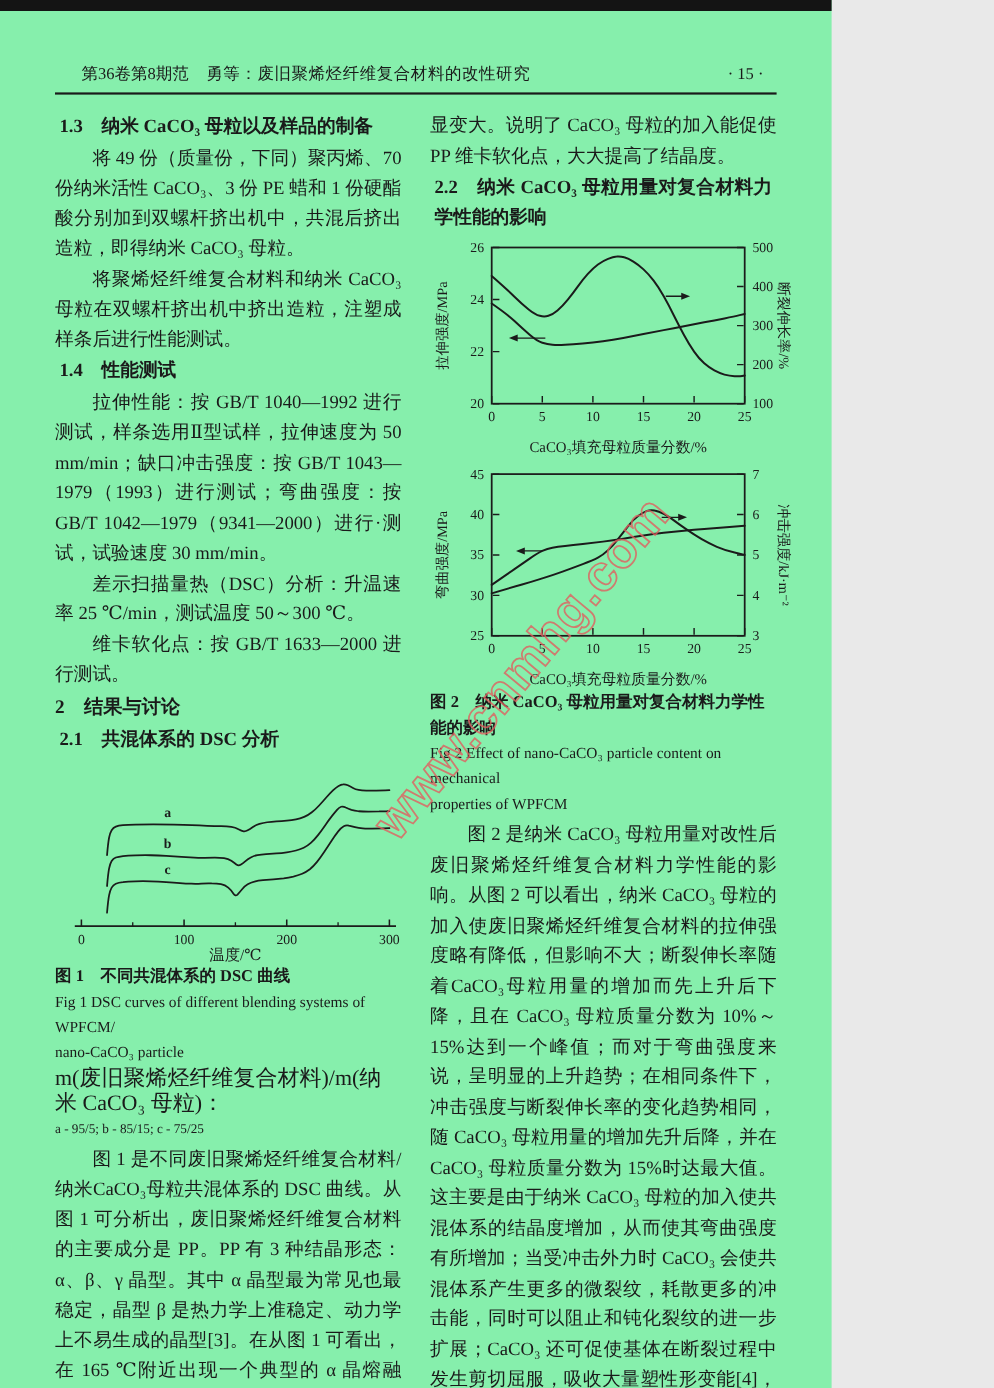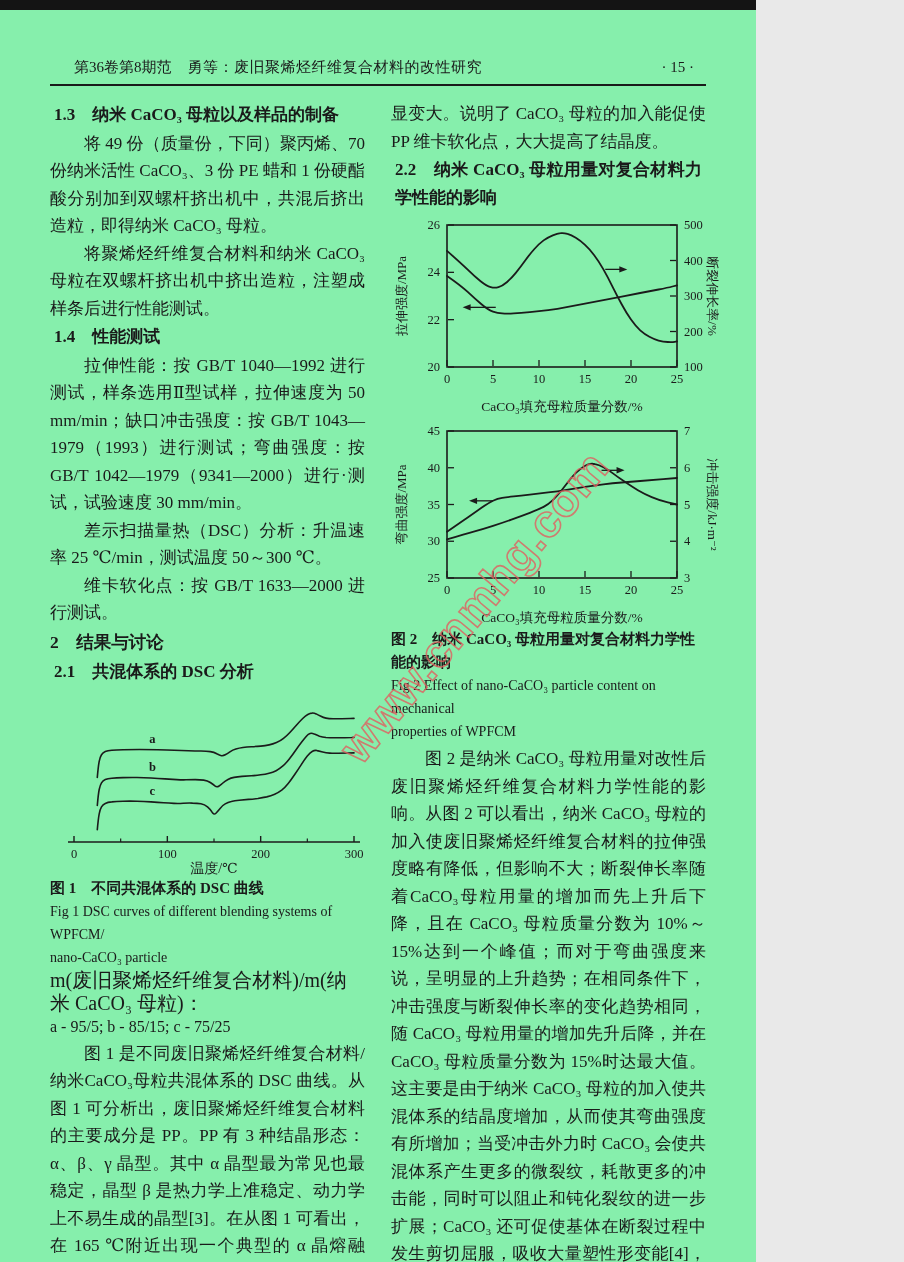"a - 95/5; b -" div { font-size: 16px -> 12px }
